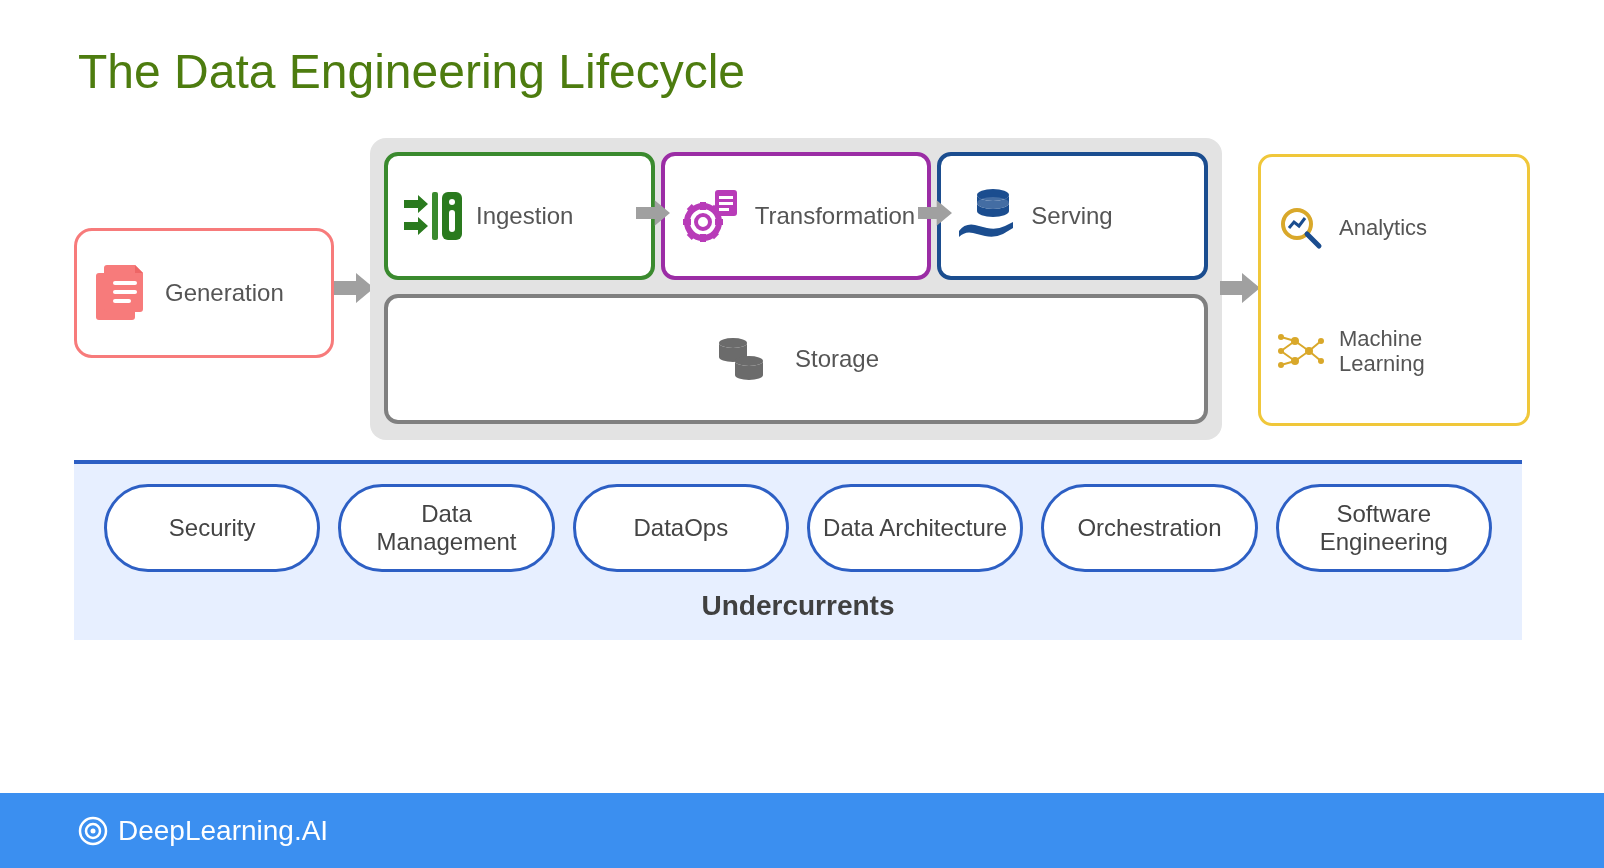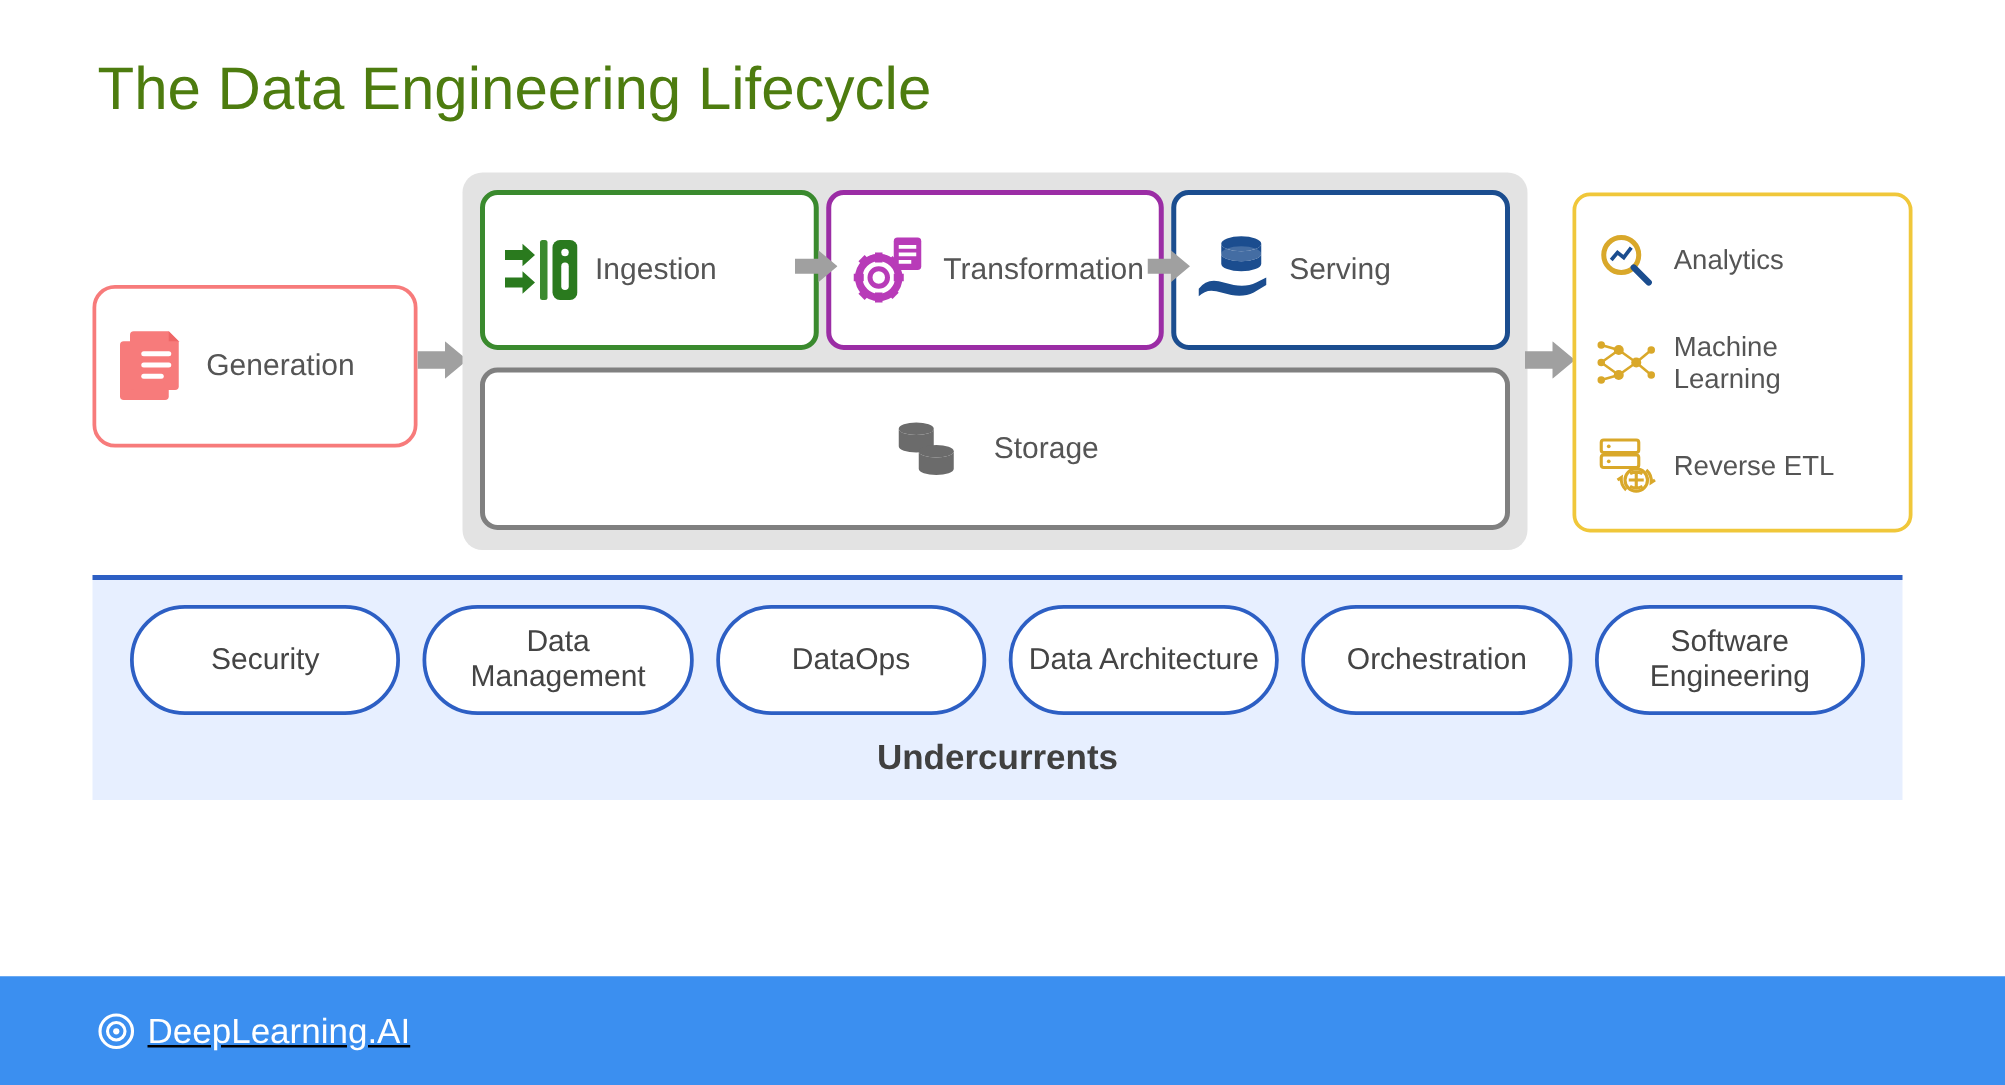"Reverse ETL" div.out-item { html: <div> <span> <svg> <rect></rect> <rect></rect> <circle></circle> <circle></circle> <g> <circle></circle> <path></path> </g> <path></path> </svg> </span> <span>Reverse ETL</span> </div> -> none }
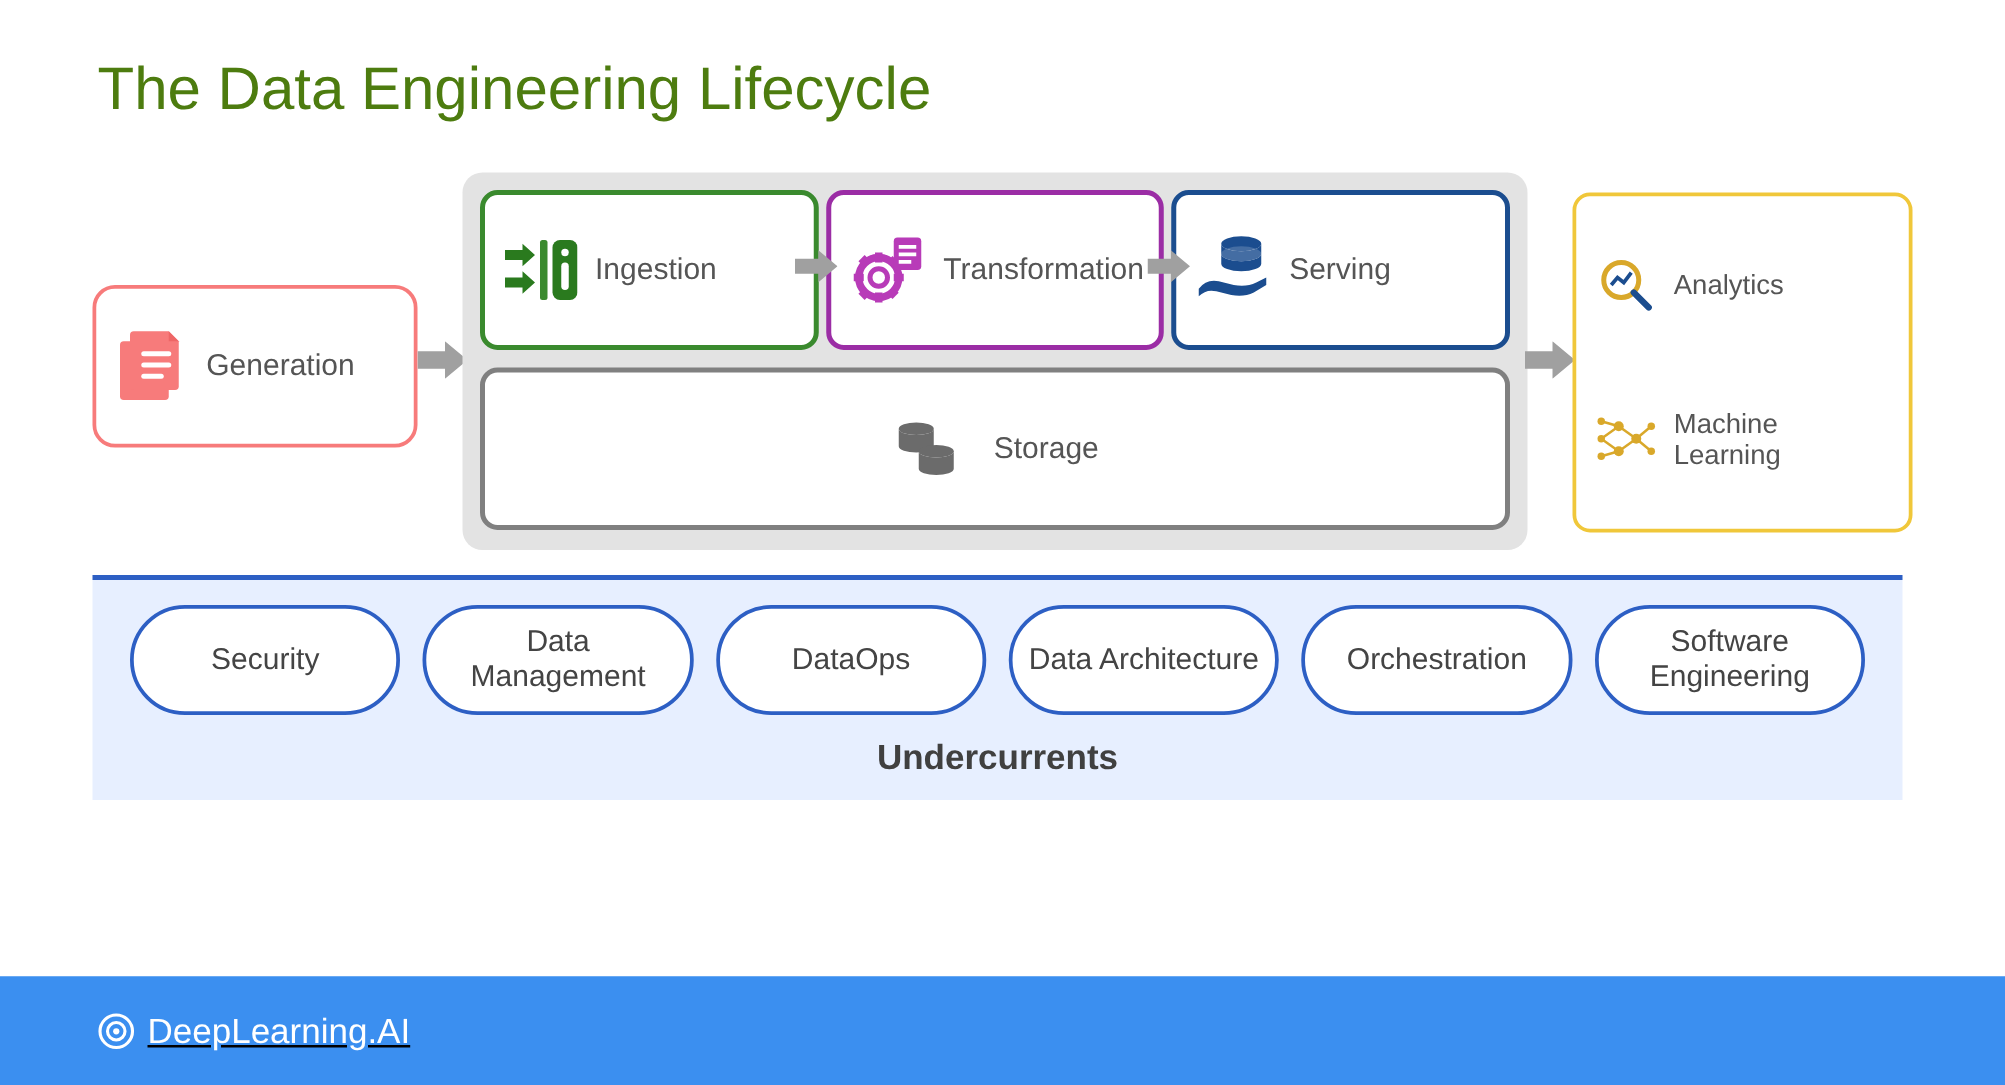"DeepLearning.AI" .footer { height: 87px -> 75px; text-decoration: underline -> none }
